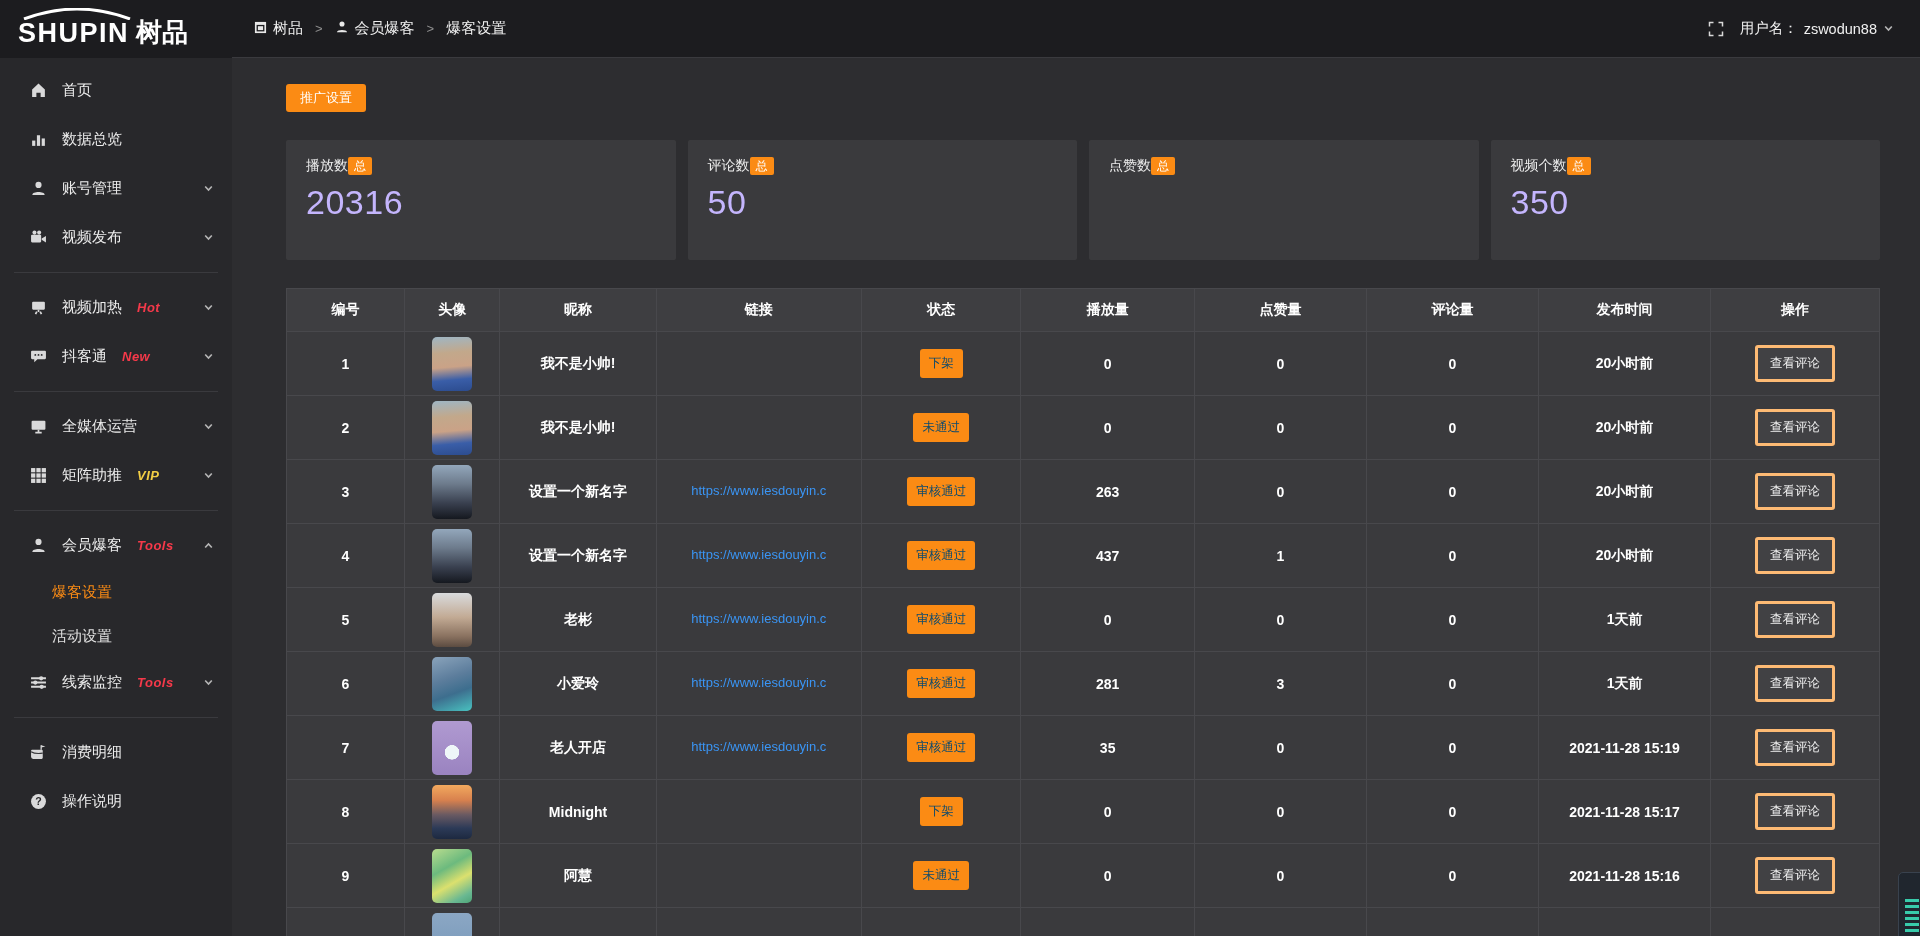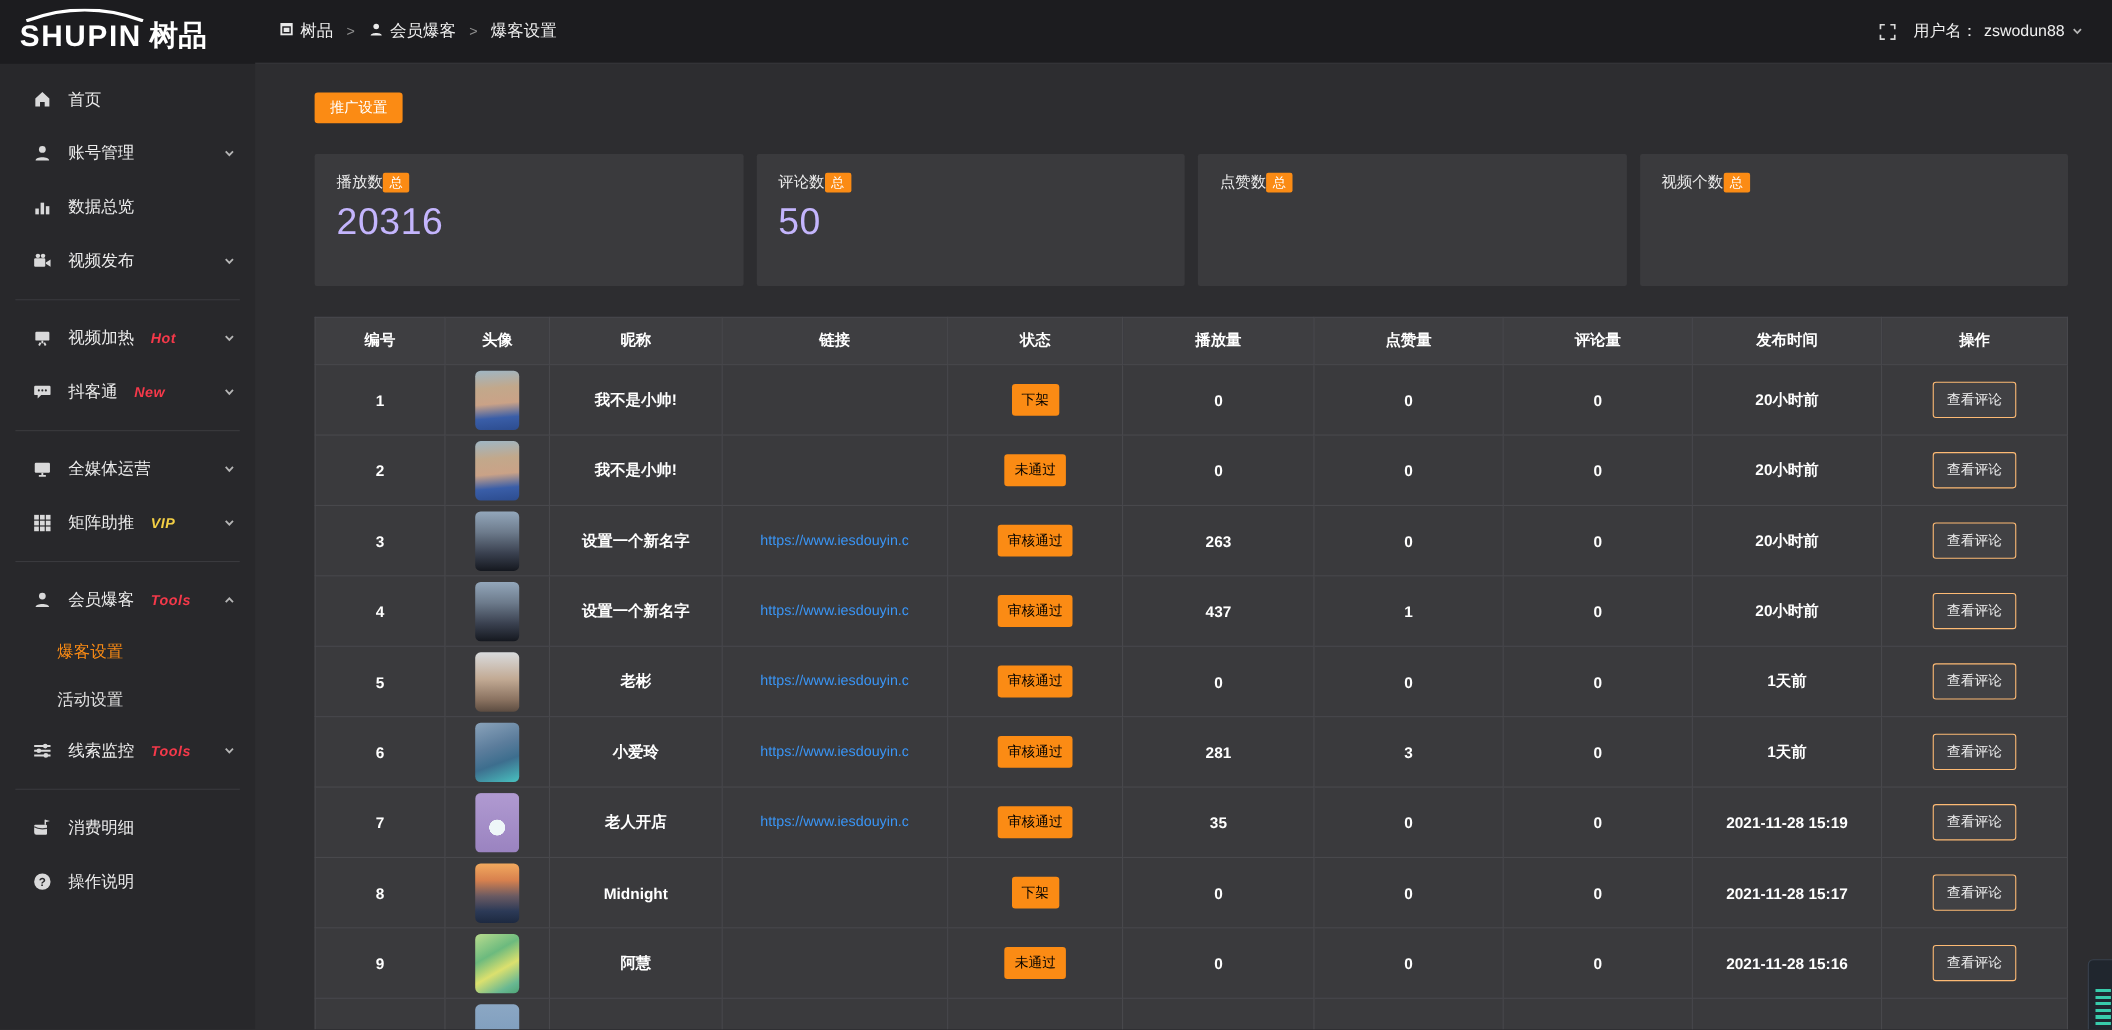"账号管理" div.side-item { order: before "数据总览" -> after "数据总览" }
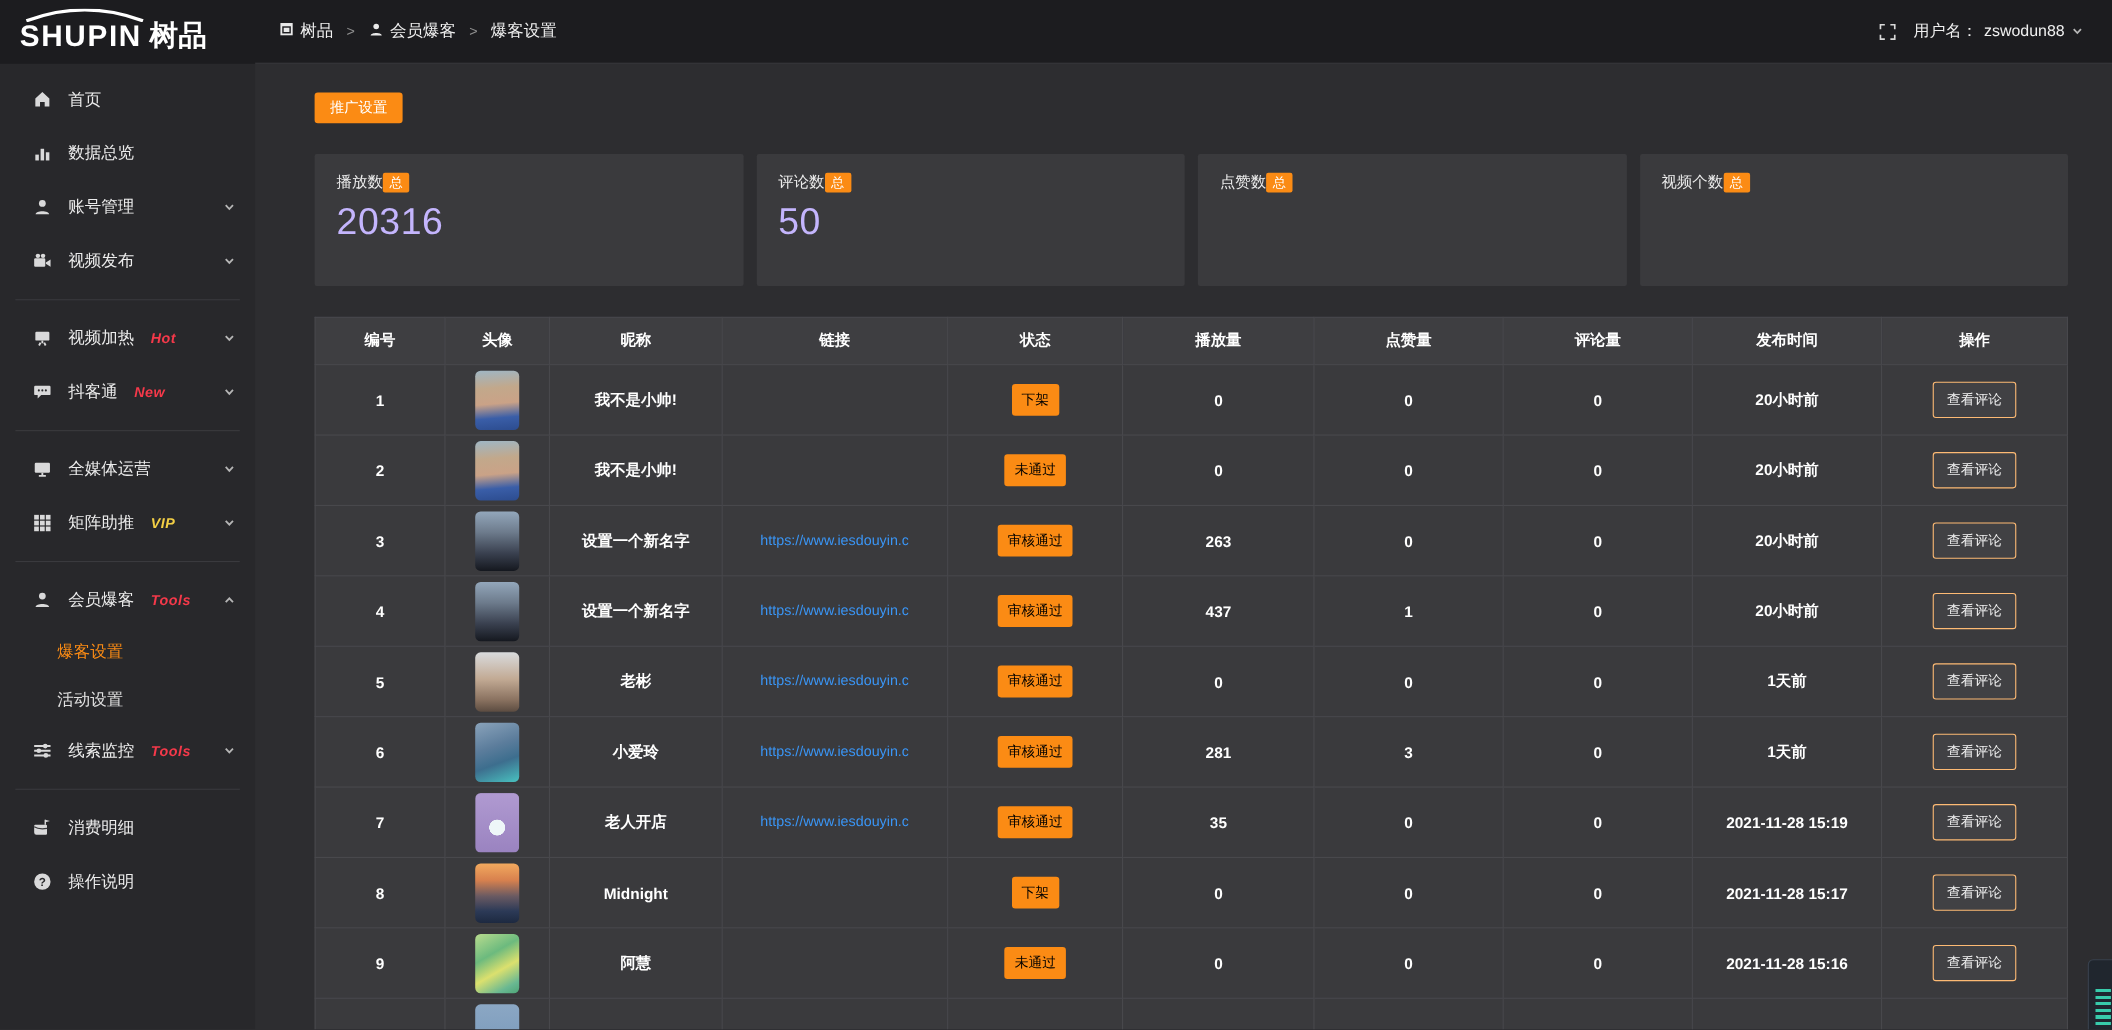"350" div.card-value { html: none -> <div>350</div> }
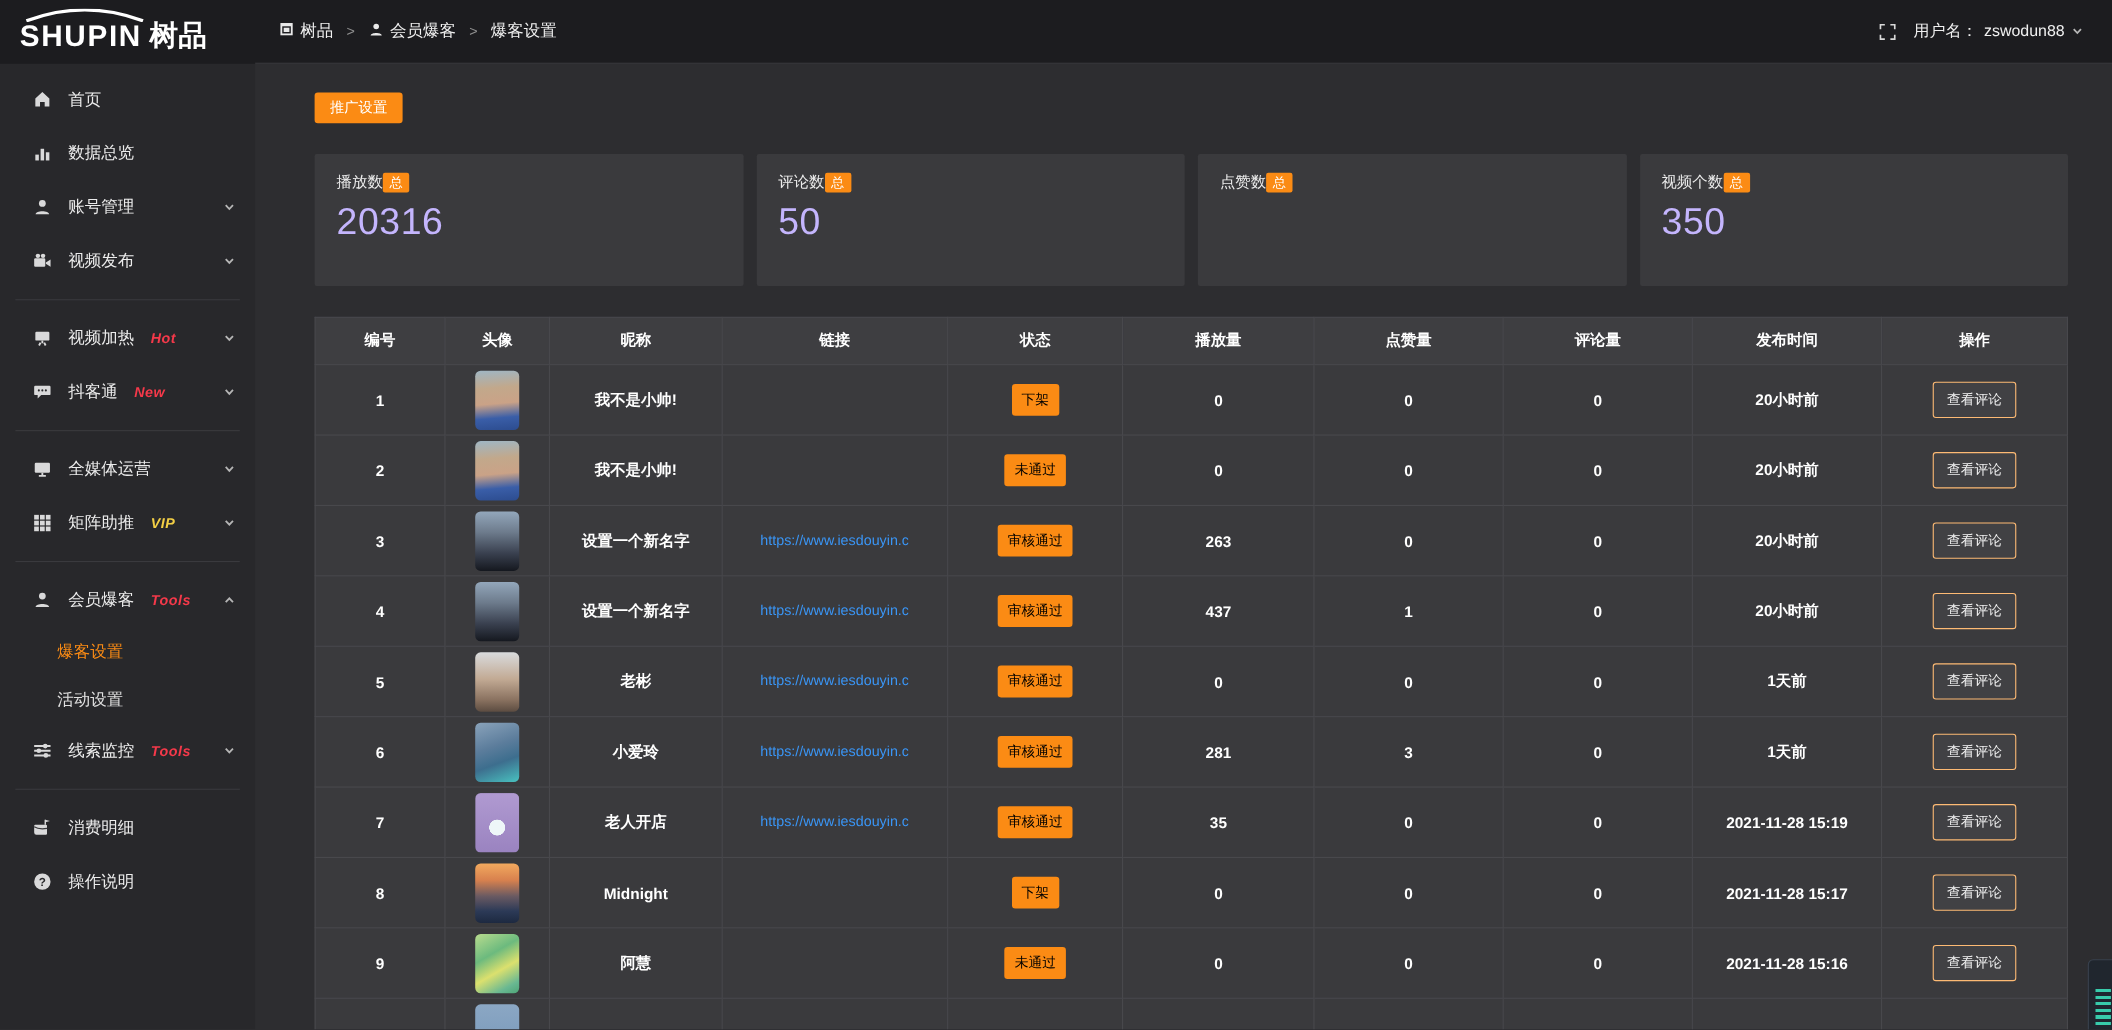"下架" .status-btn { color: #000000 -> #0c4a6e }
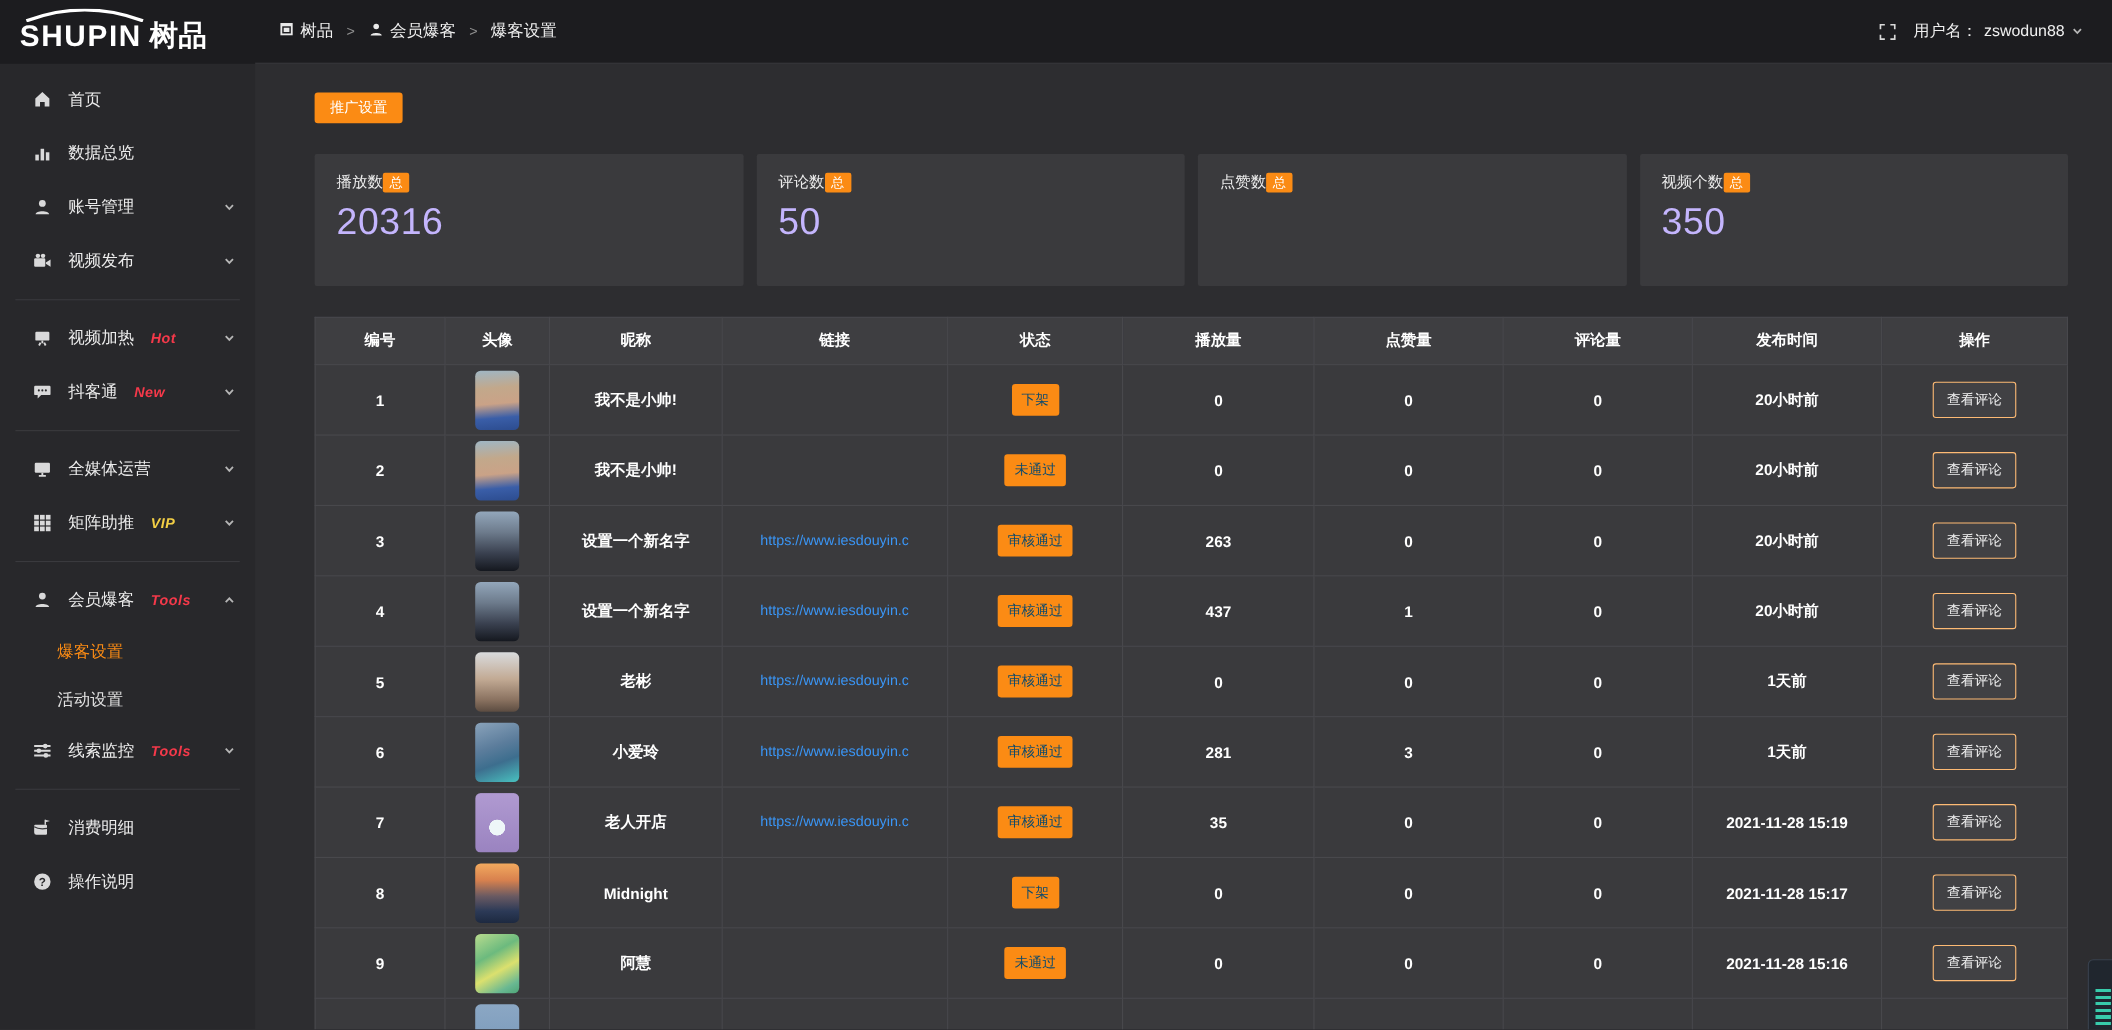"查看评论" .action-btn { border: 1px solid #fdba74 -> 3px solid #fdba74 }
